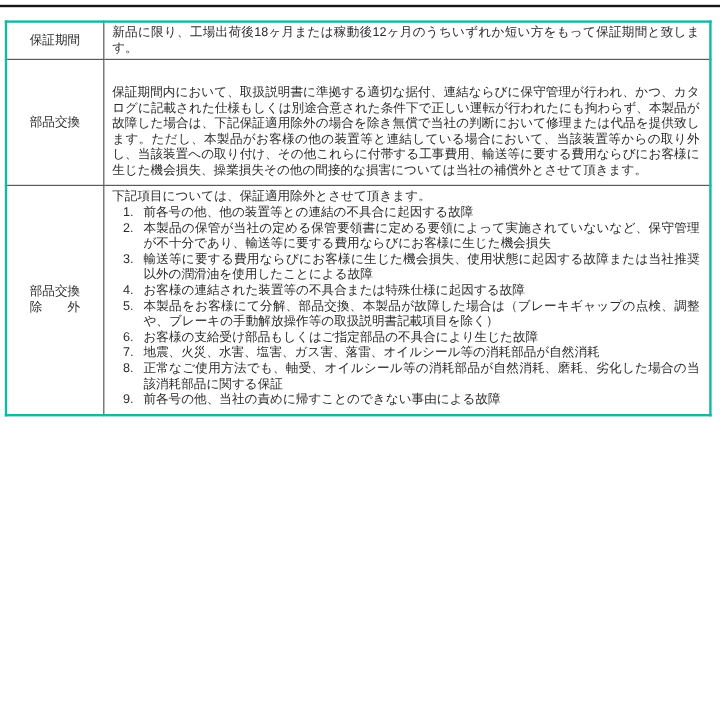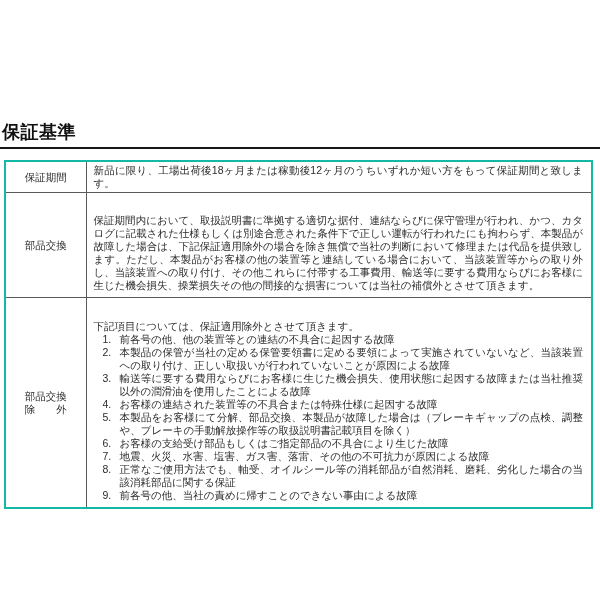"保証基準" h1.page-title { html: <h1>保証基準</h1> -> none }
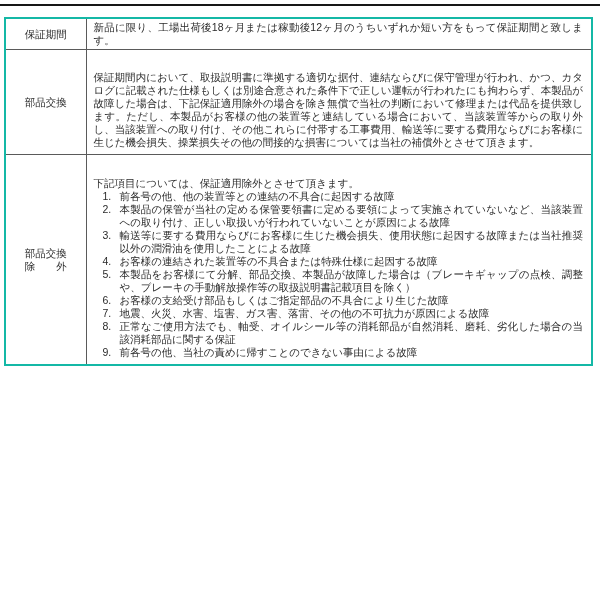"下記項目については、保証適用除外とさせて頂きます。" .excl-intro { margin-top: 19px -> none }
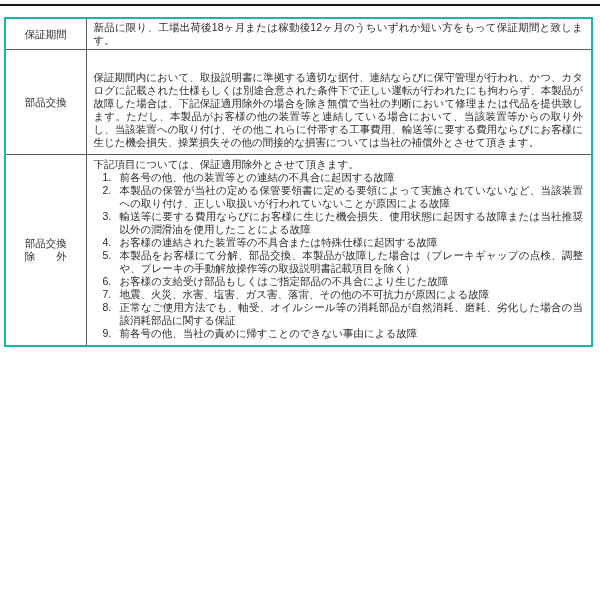"本製品の保管が当社の定める保管要領書に定める要領によって実施されていないなど、当" span.txt { text: 当該装置への取り付け、正しい取扱いが行われていないことが原因による故障 -> 保守管理が不十分であり、輸送等に要する費用ならびにお客様に生じた機会損失 }
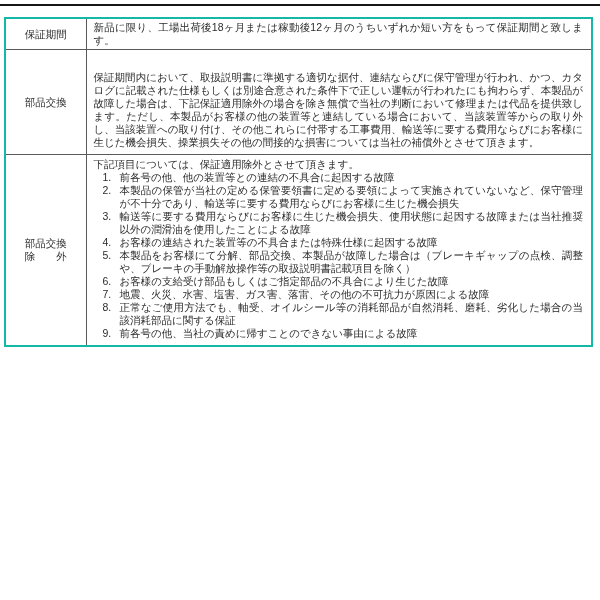"地震、火災、水害、塩害、ガス害、落雷、その他の不可抗力が原因による故障" span.txt { text: その他の不可抗力が原因による故障 -> オイルシール等の消耗部品が自然消耗 }
